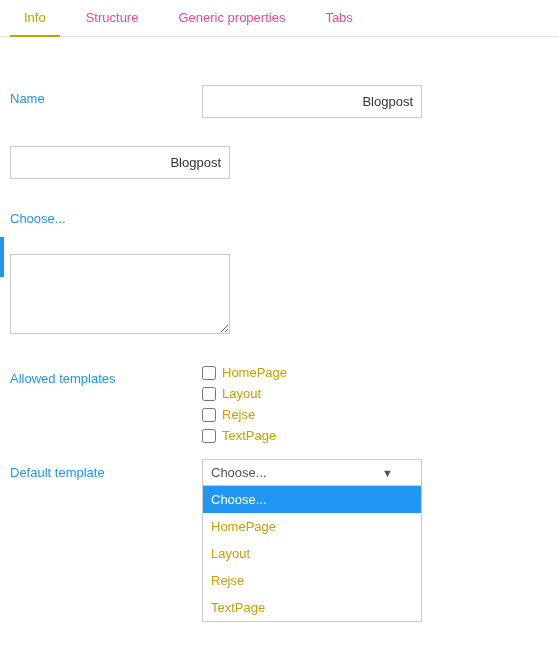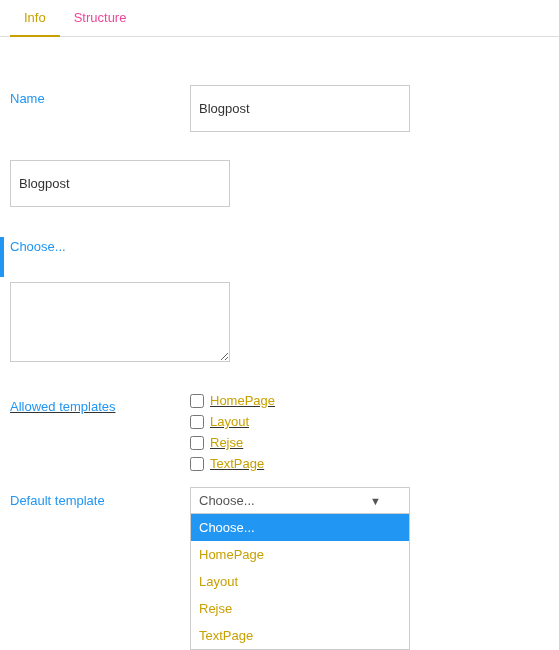"Info" * { gap: none -> 12px }
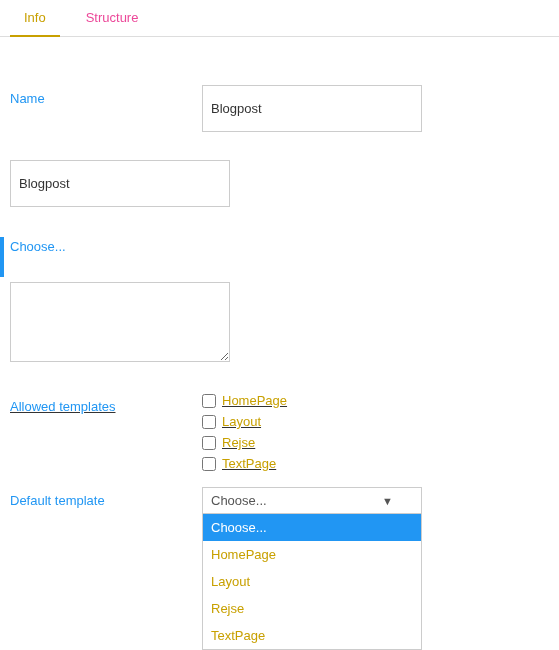"Generic properties" div.tab-item { html: none -> <div>Generic properties</div> }
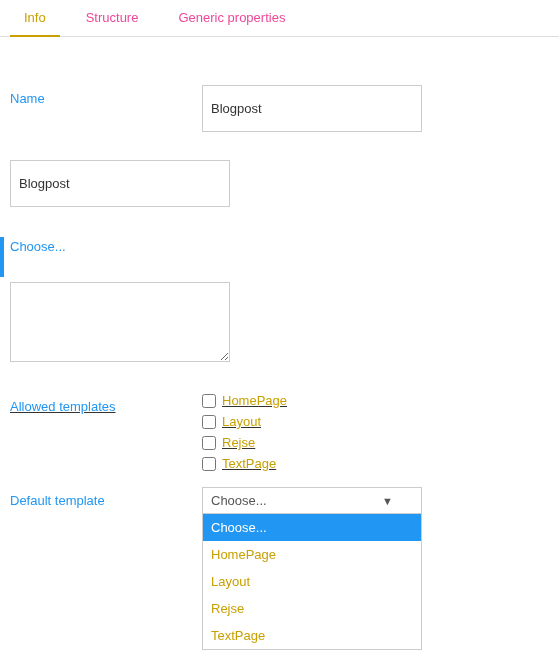"Tabs" div.tab-item { html: none -> <div>Tabs</div> }
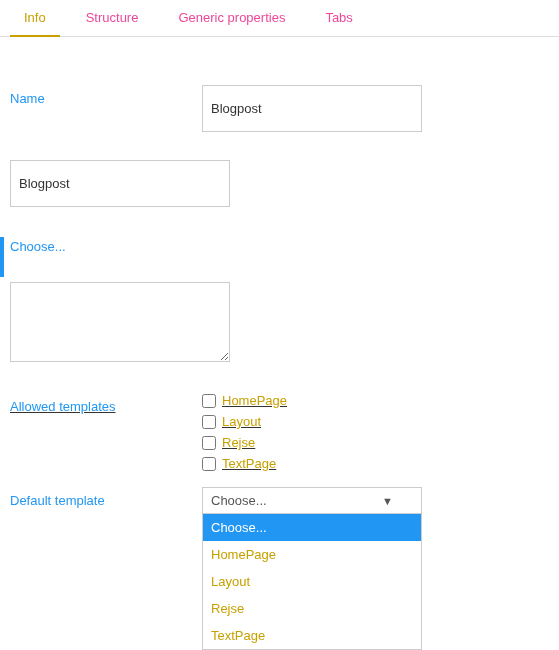"Blogpost" .text-input { padding: 15px 8px -> 8px 8px; text-align: none -> right }
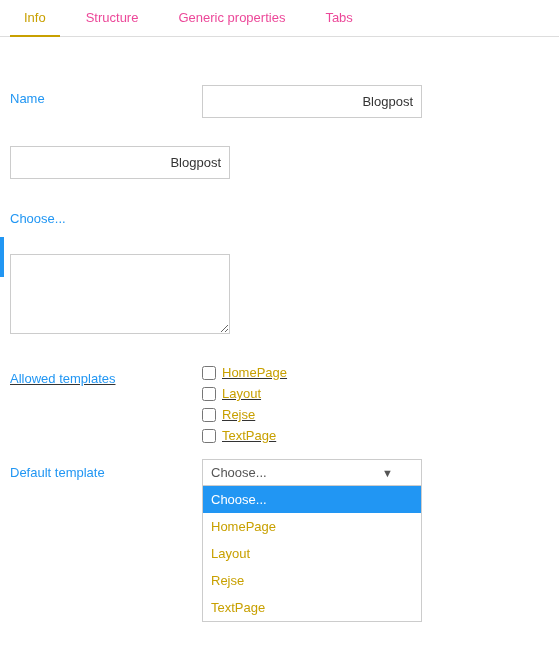"Allowed templates" .form-row.templates { text-decoration: underline -> none }
